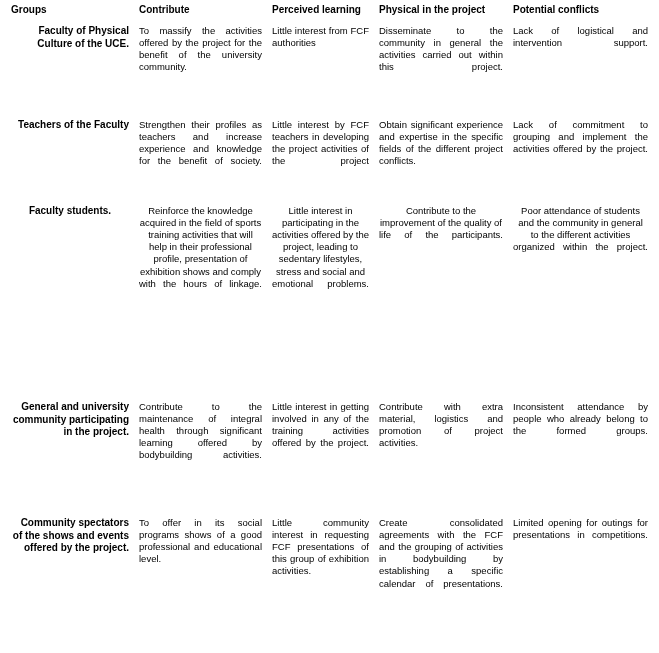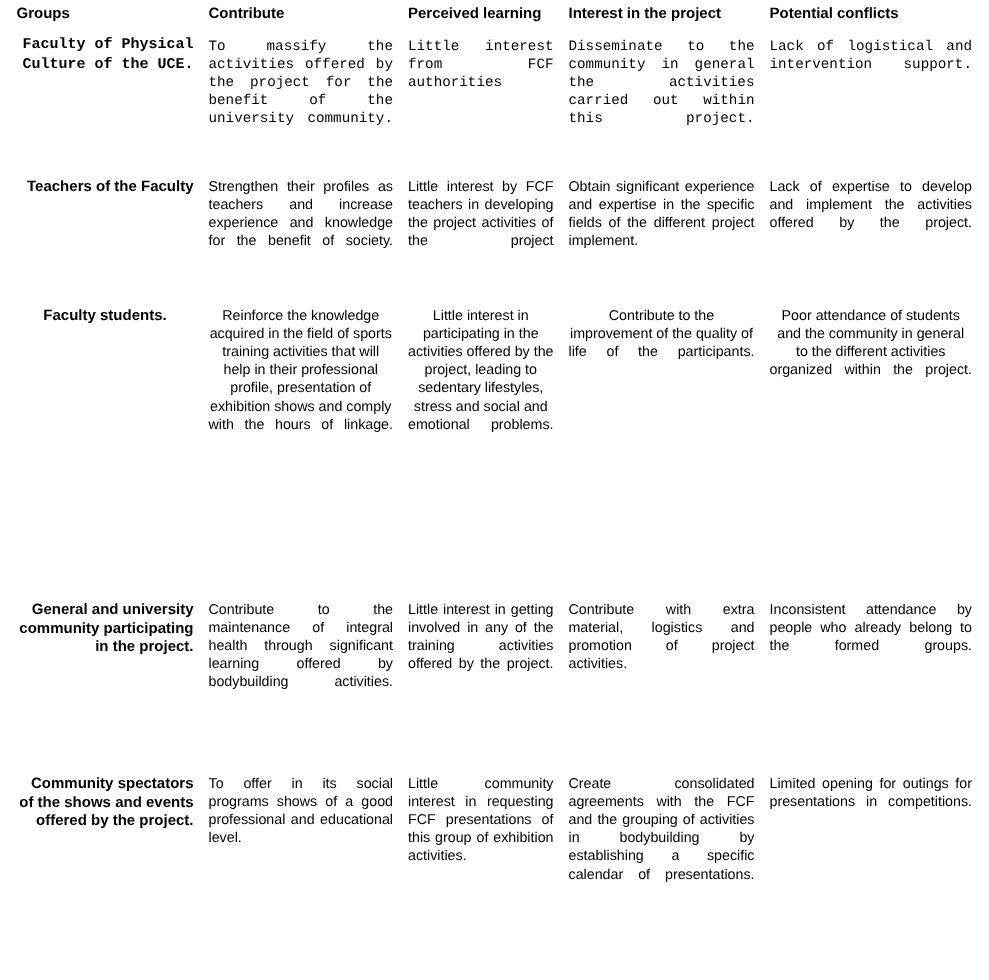"Interest in the project" th { text: Interest -> Physical }
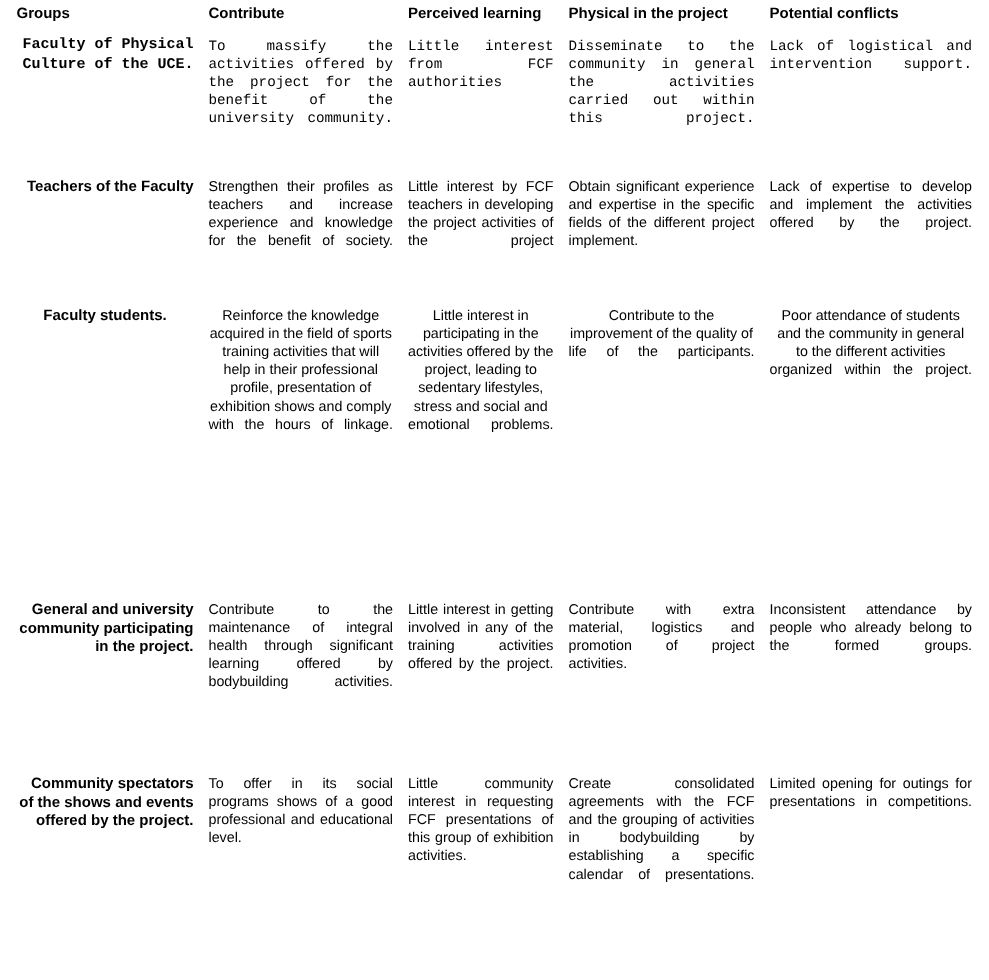"Faculty of Physical Culture of" tr.r0 td { font-family: Liberation Mono, monospace -> none }
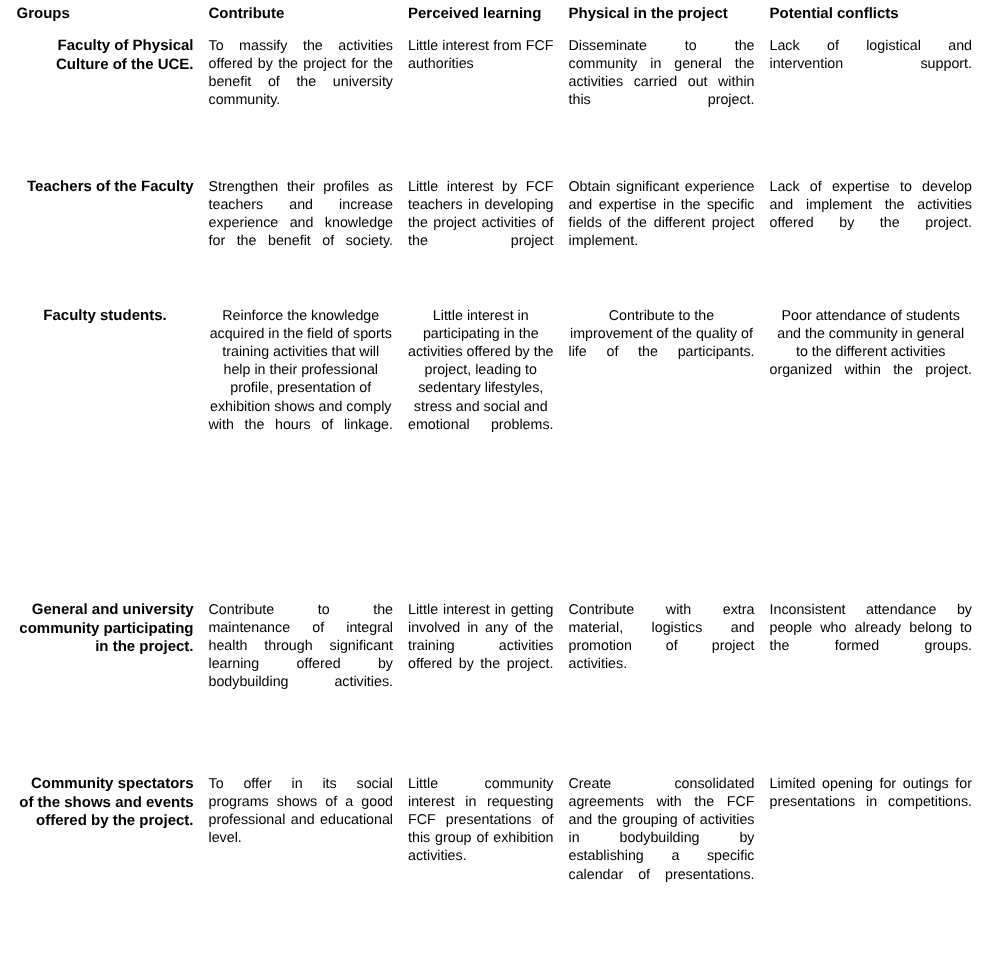"Obtain significant experience and" td.body { text: implement -> conflicts }
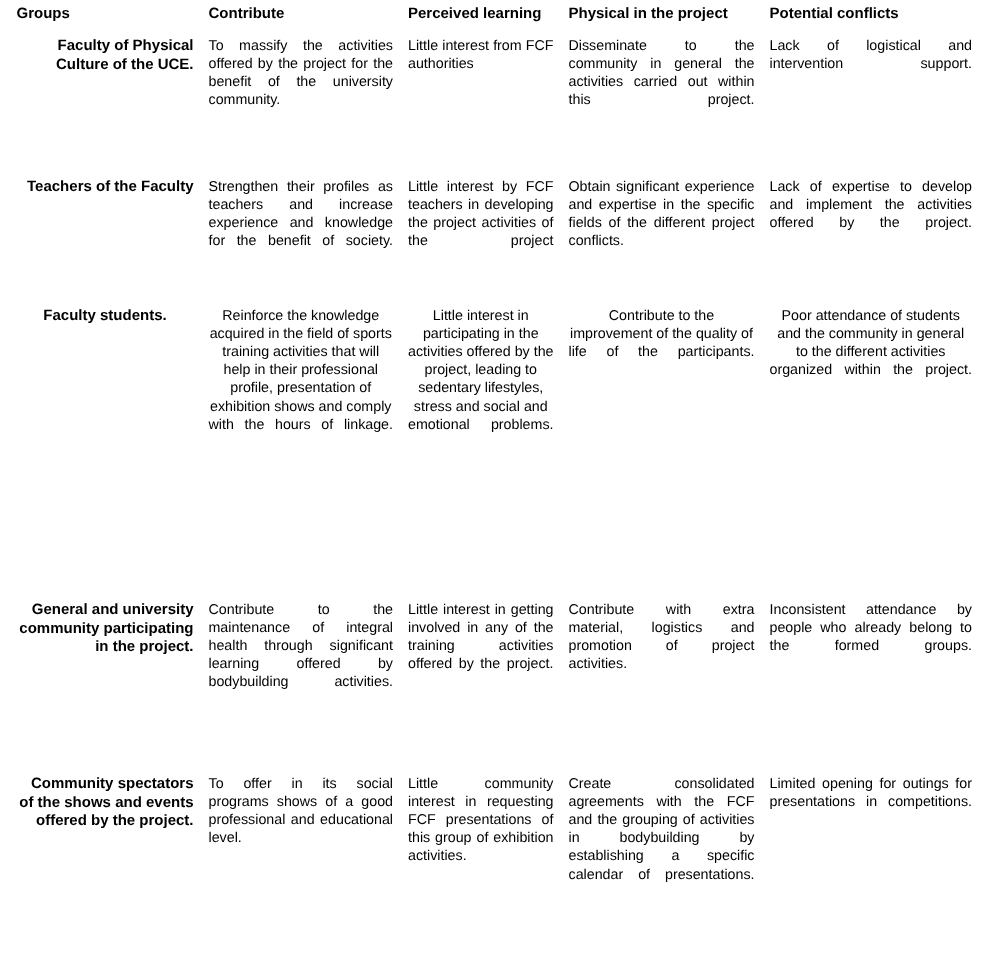"Lack of expertise to develop" td.body { text: expertise to develop -> commitment to grouping }
